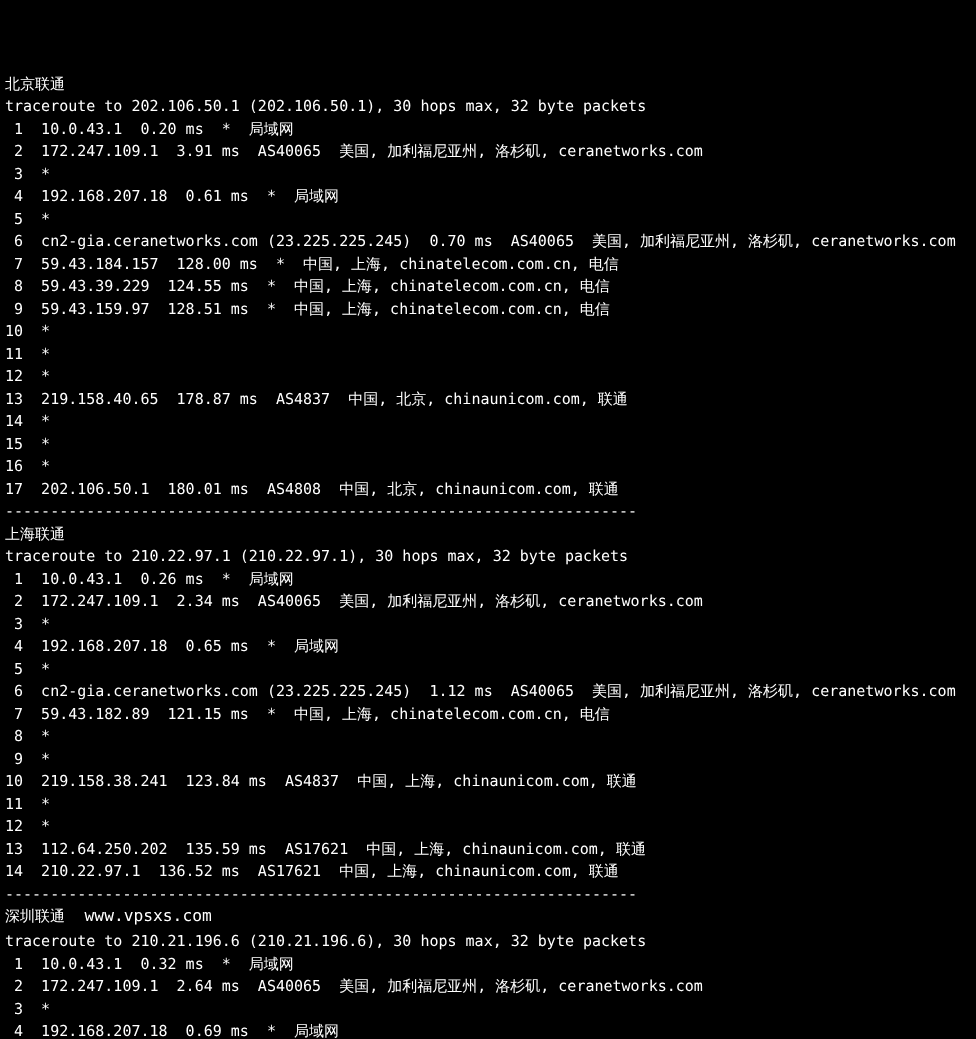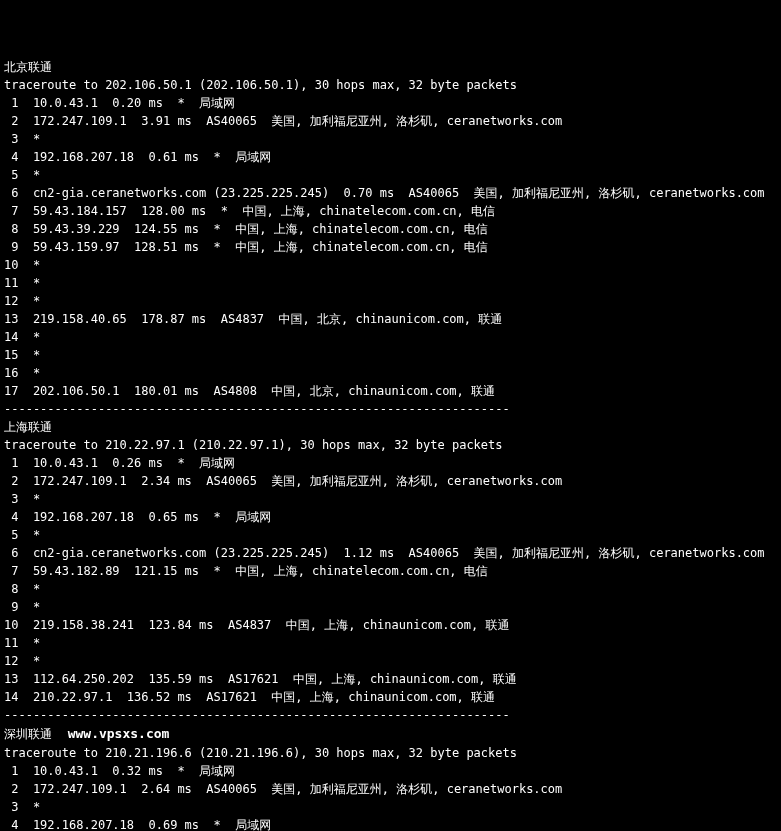"www.vpsxs.com" .watermark { font-weight: bold -> normal }
